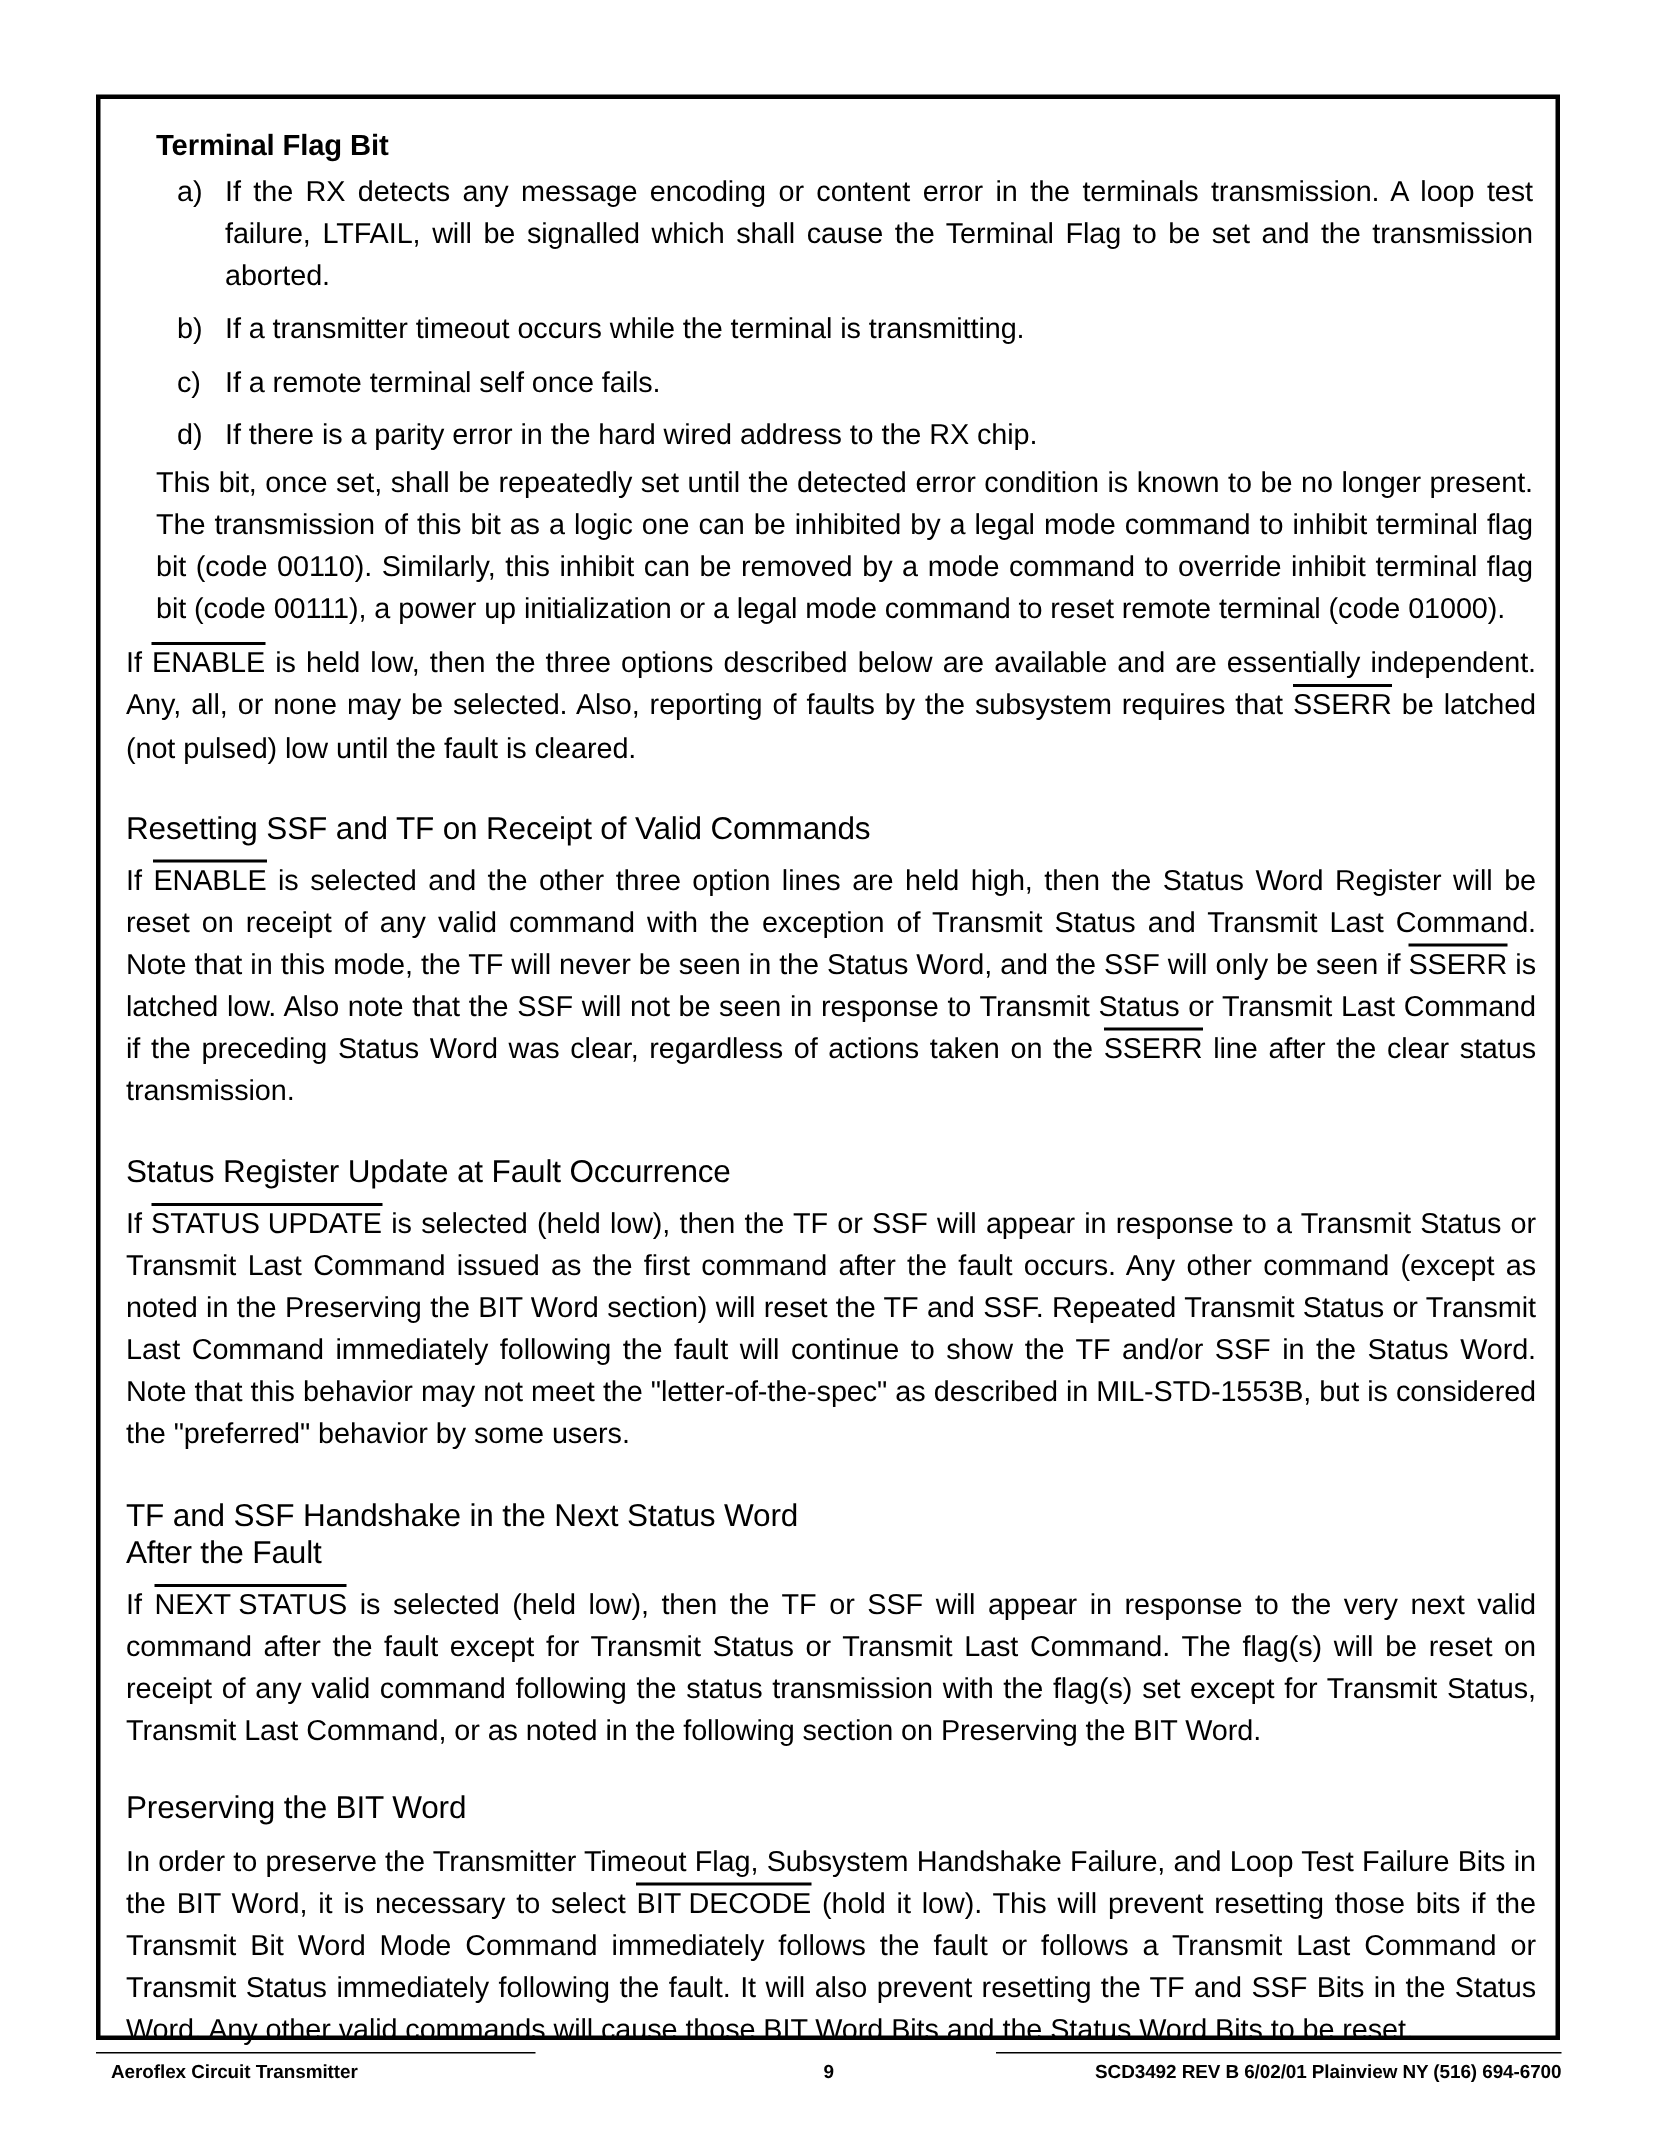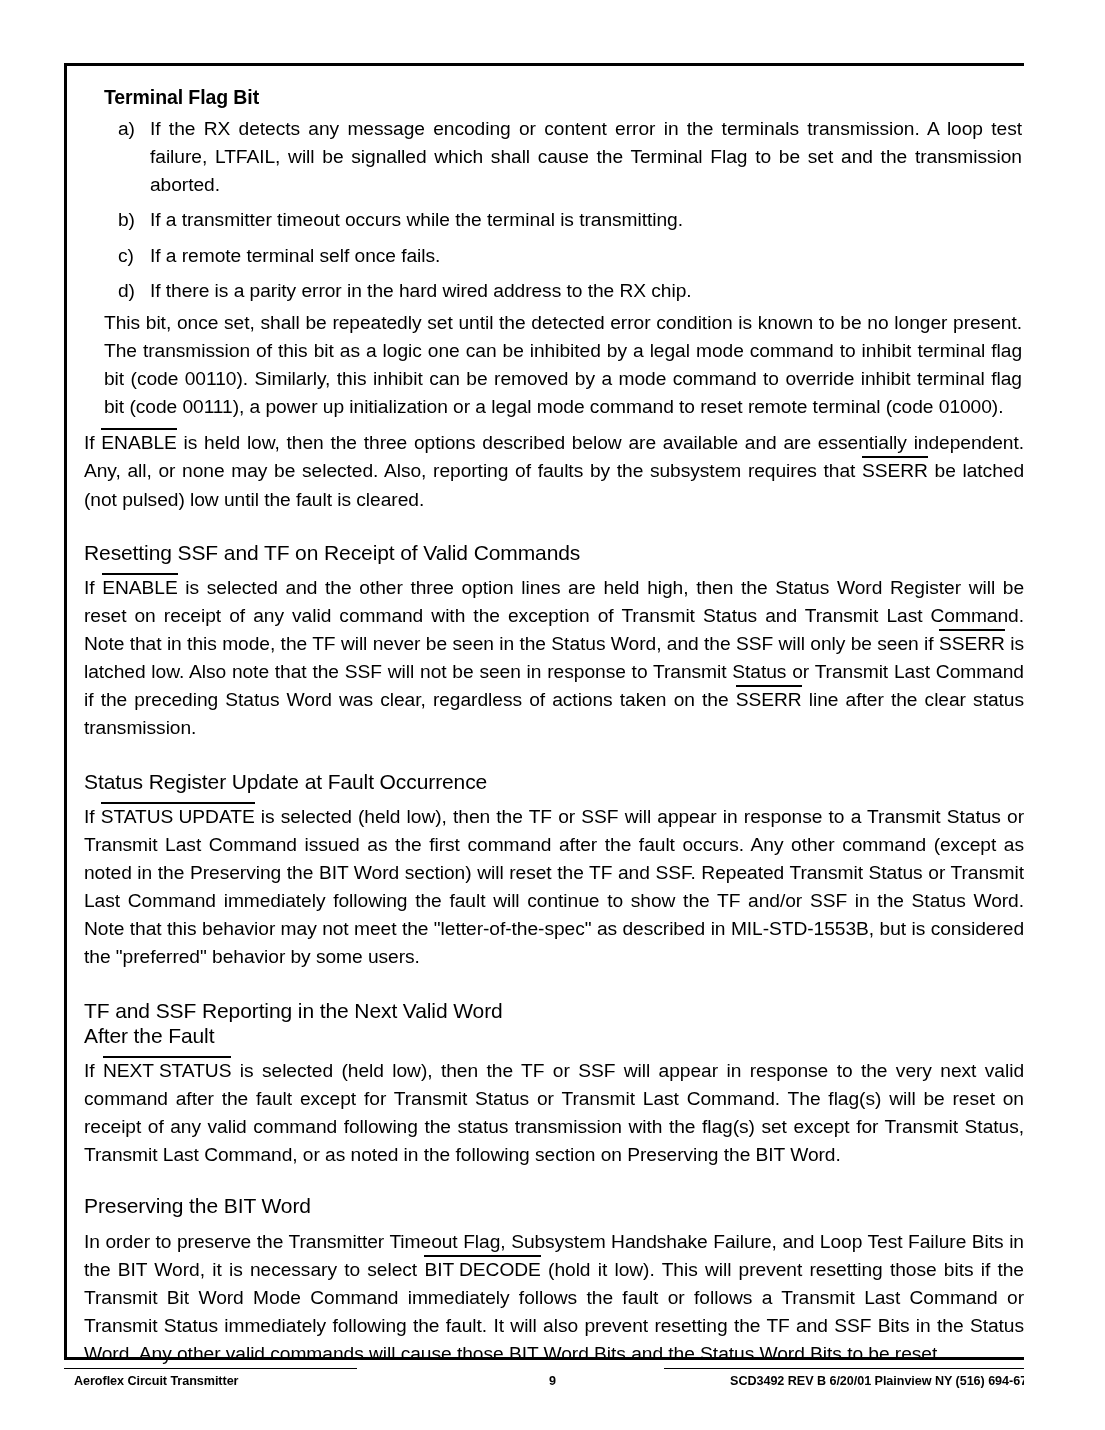"Terminal Flag Bit" #page { padding-left: none -> 36px }
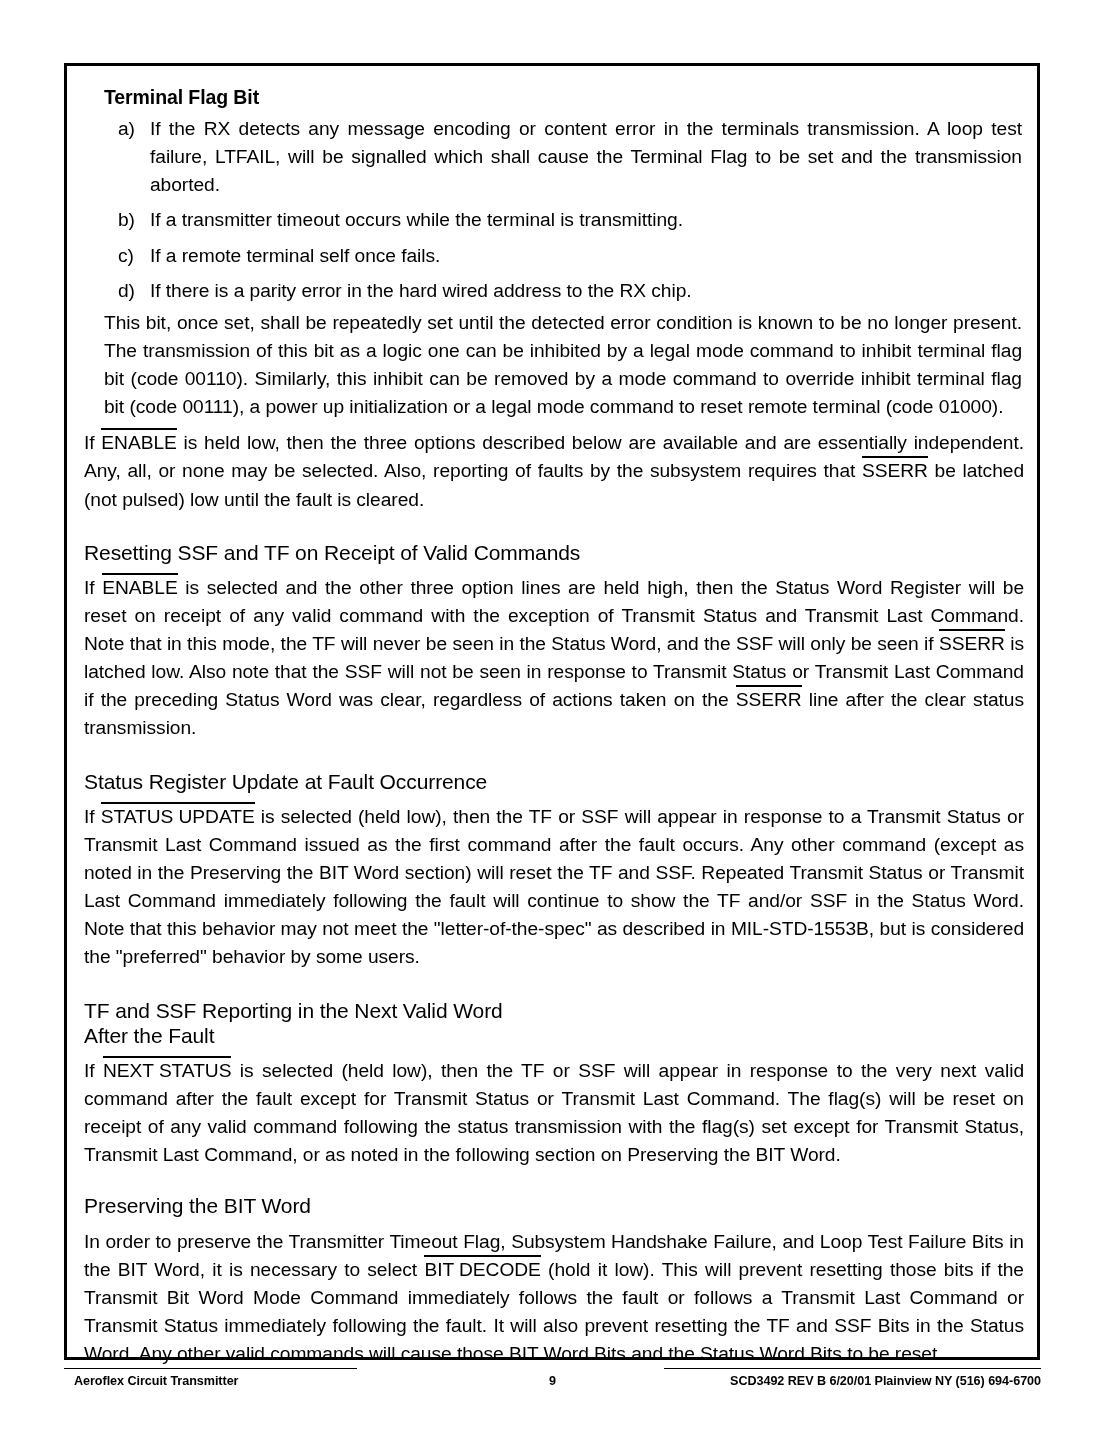"TF and SSF Reporting in" span.l2 { text: Reporting in the Next Valid -> Handshake in the Next Status }
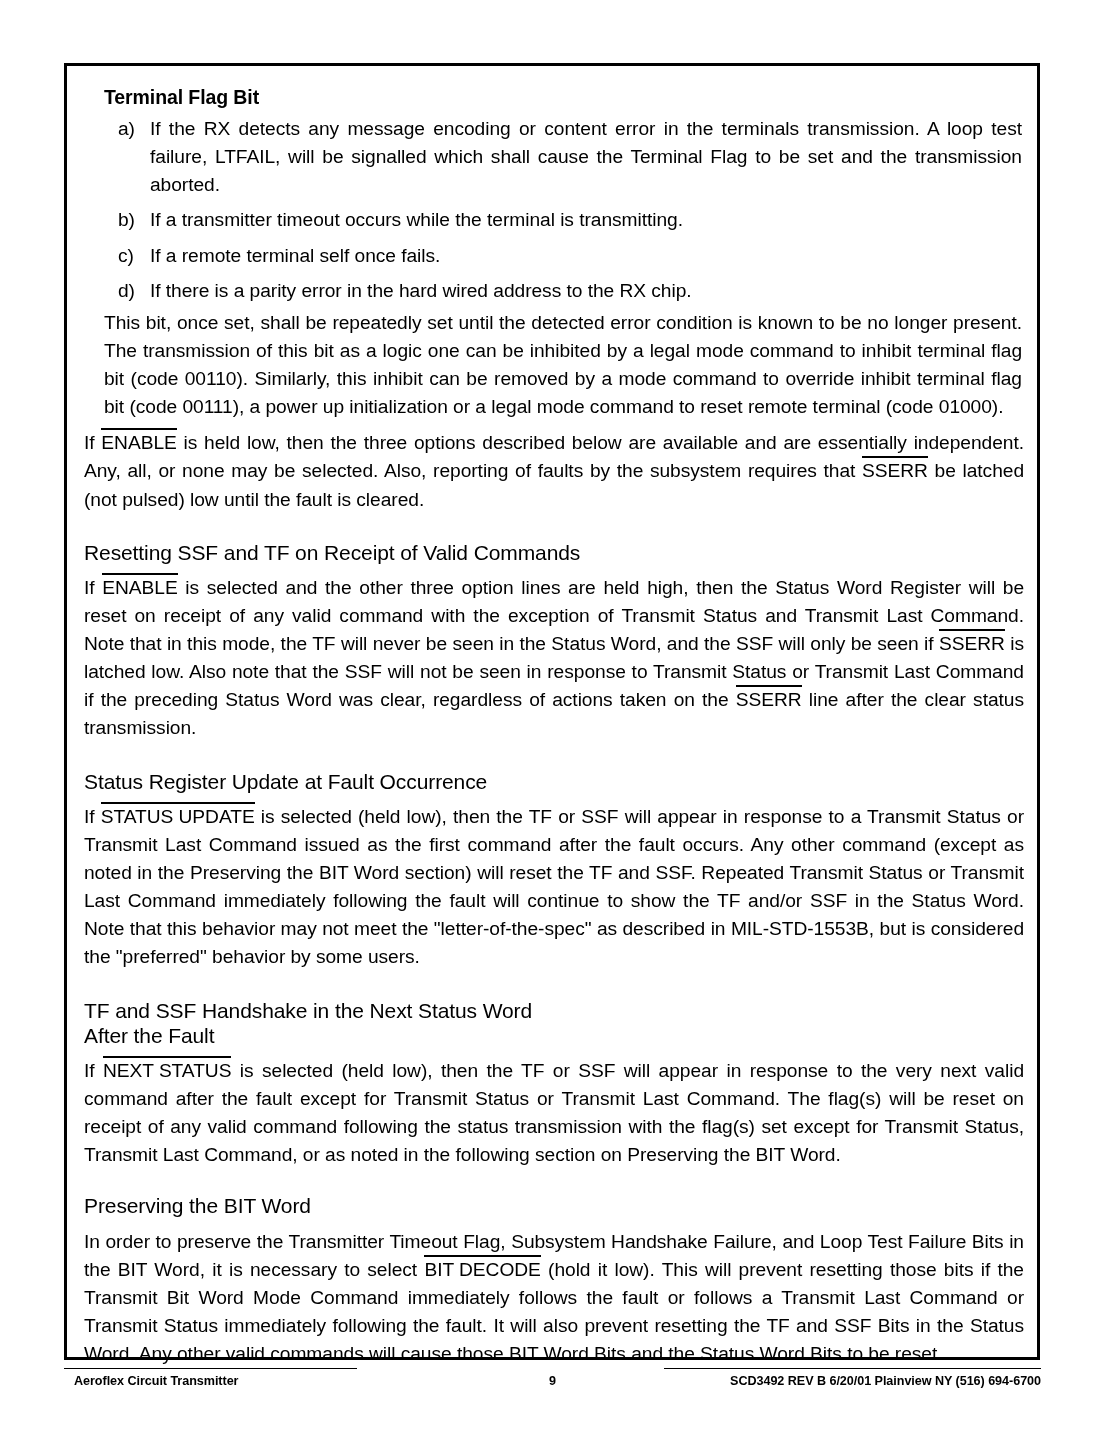"SCD3492 REV B 6/20/01 Plainview" div.f-right { text: 6/20/01 -> 6/02/01 }
